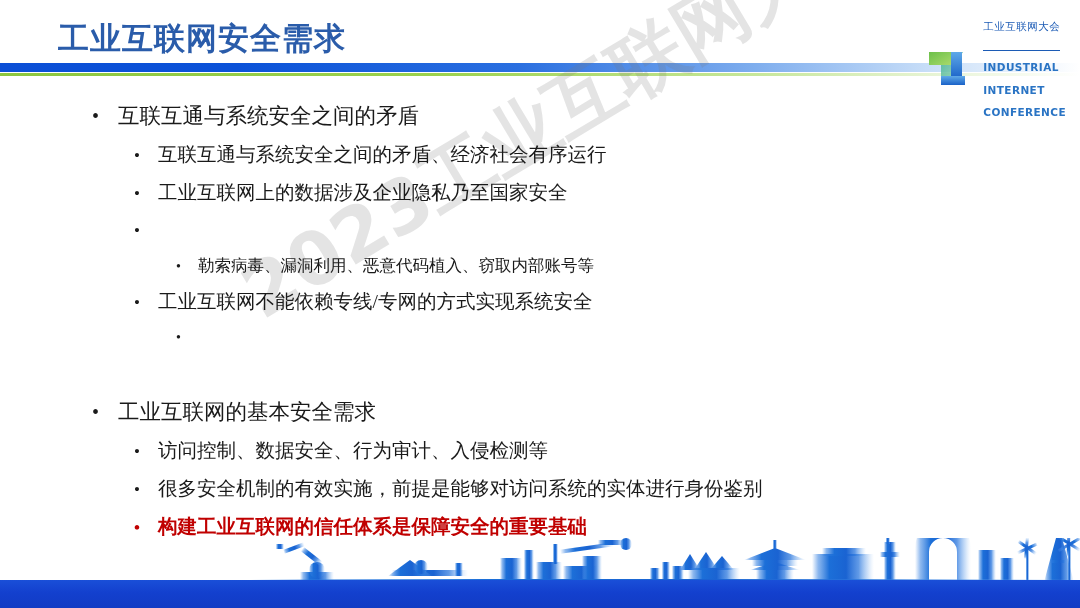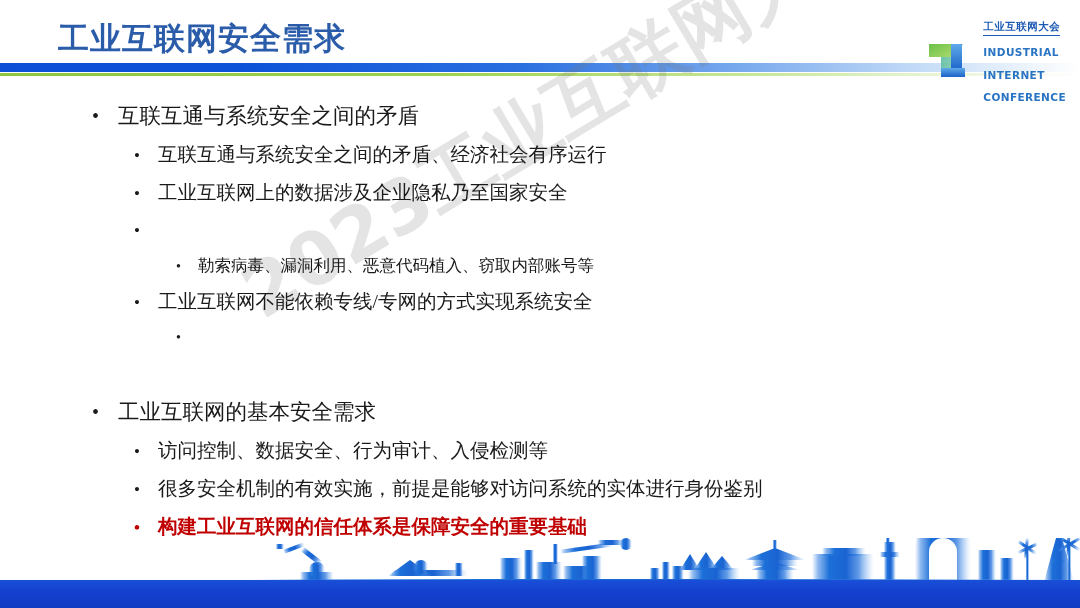"工业互联网大会" .logo-cn { font-weight: bold -> normal; padding-bottom: 2px -> 17px }
